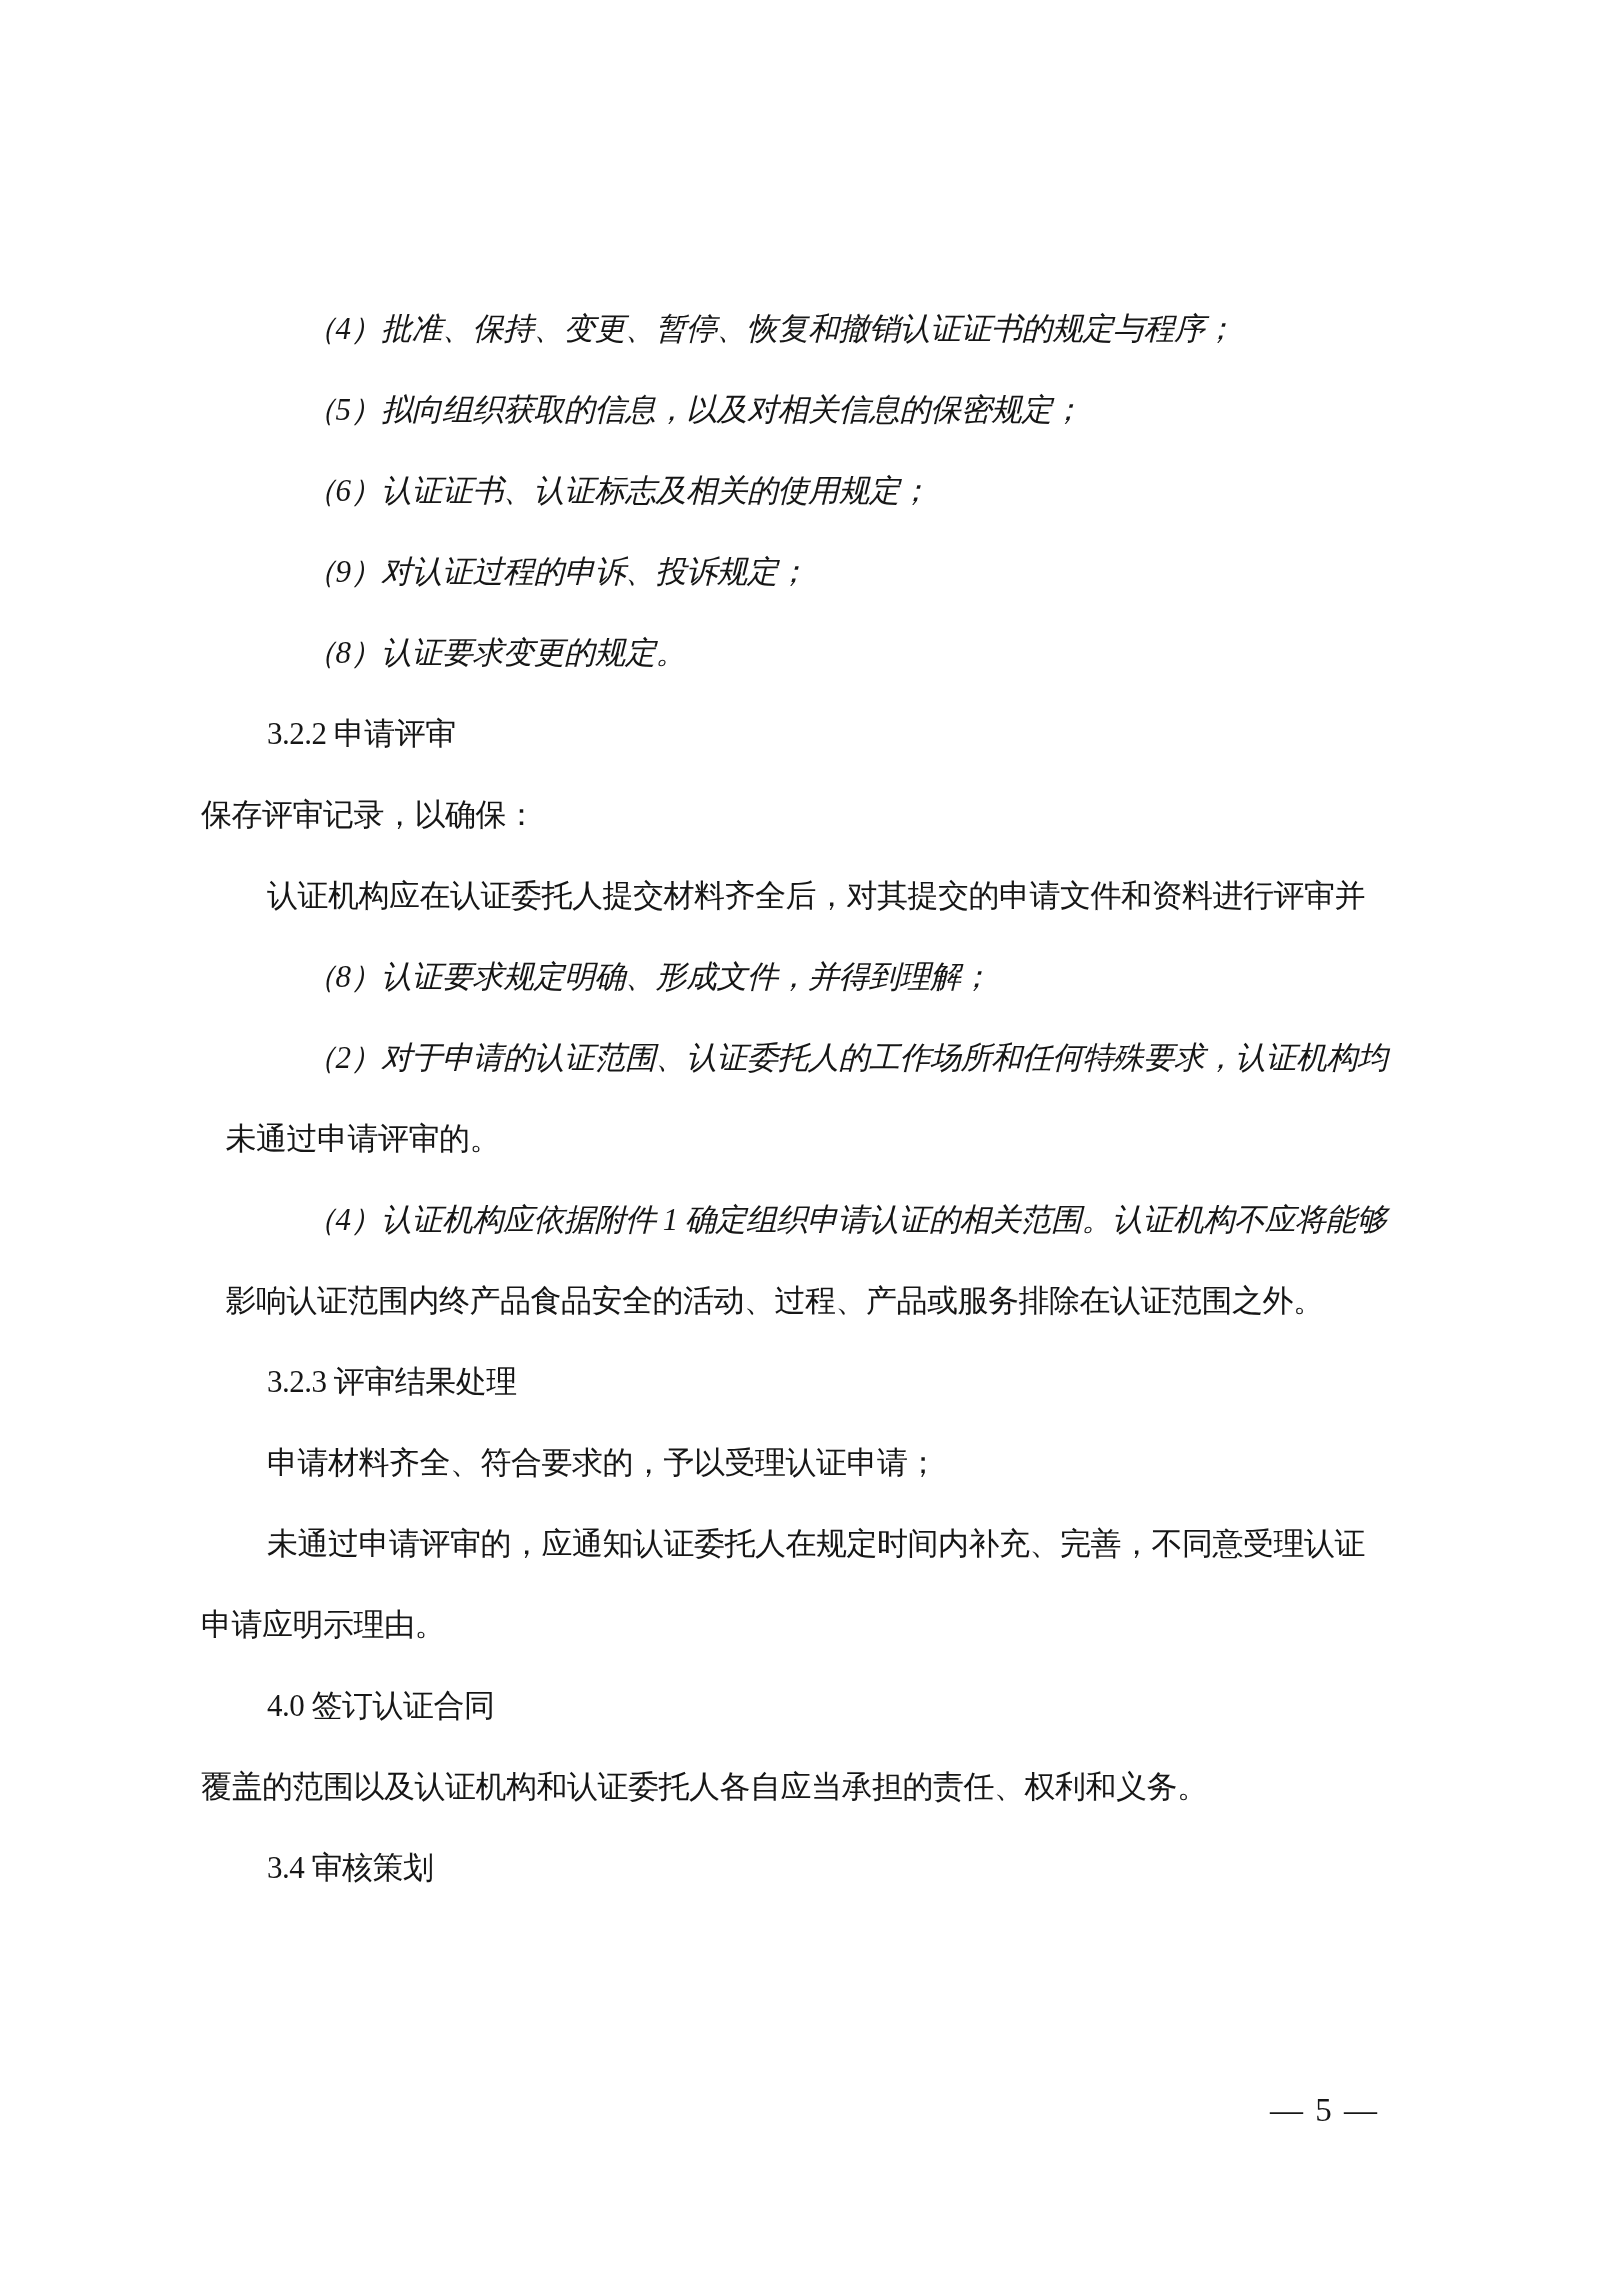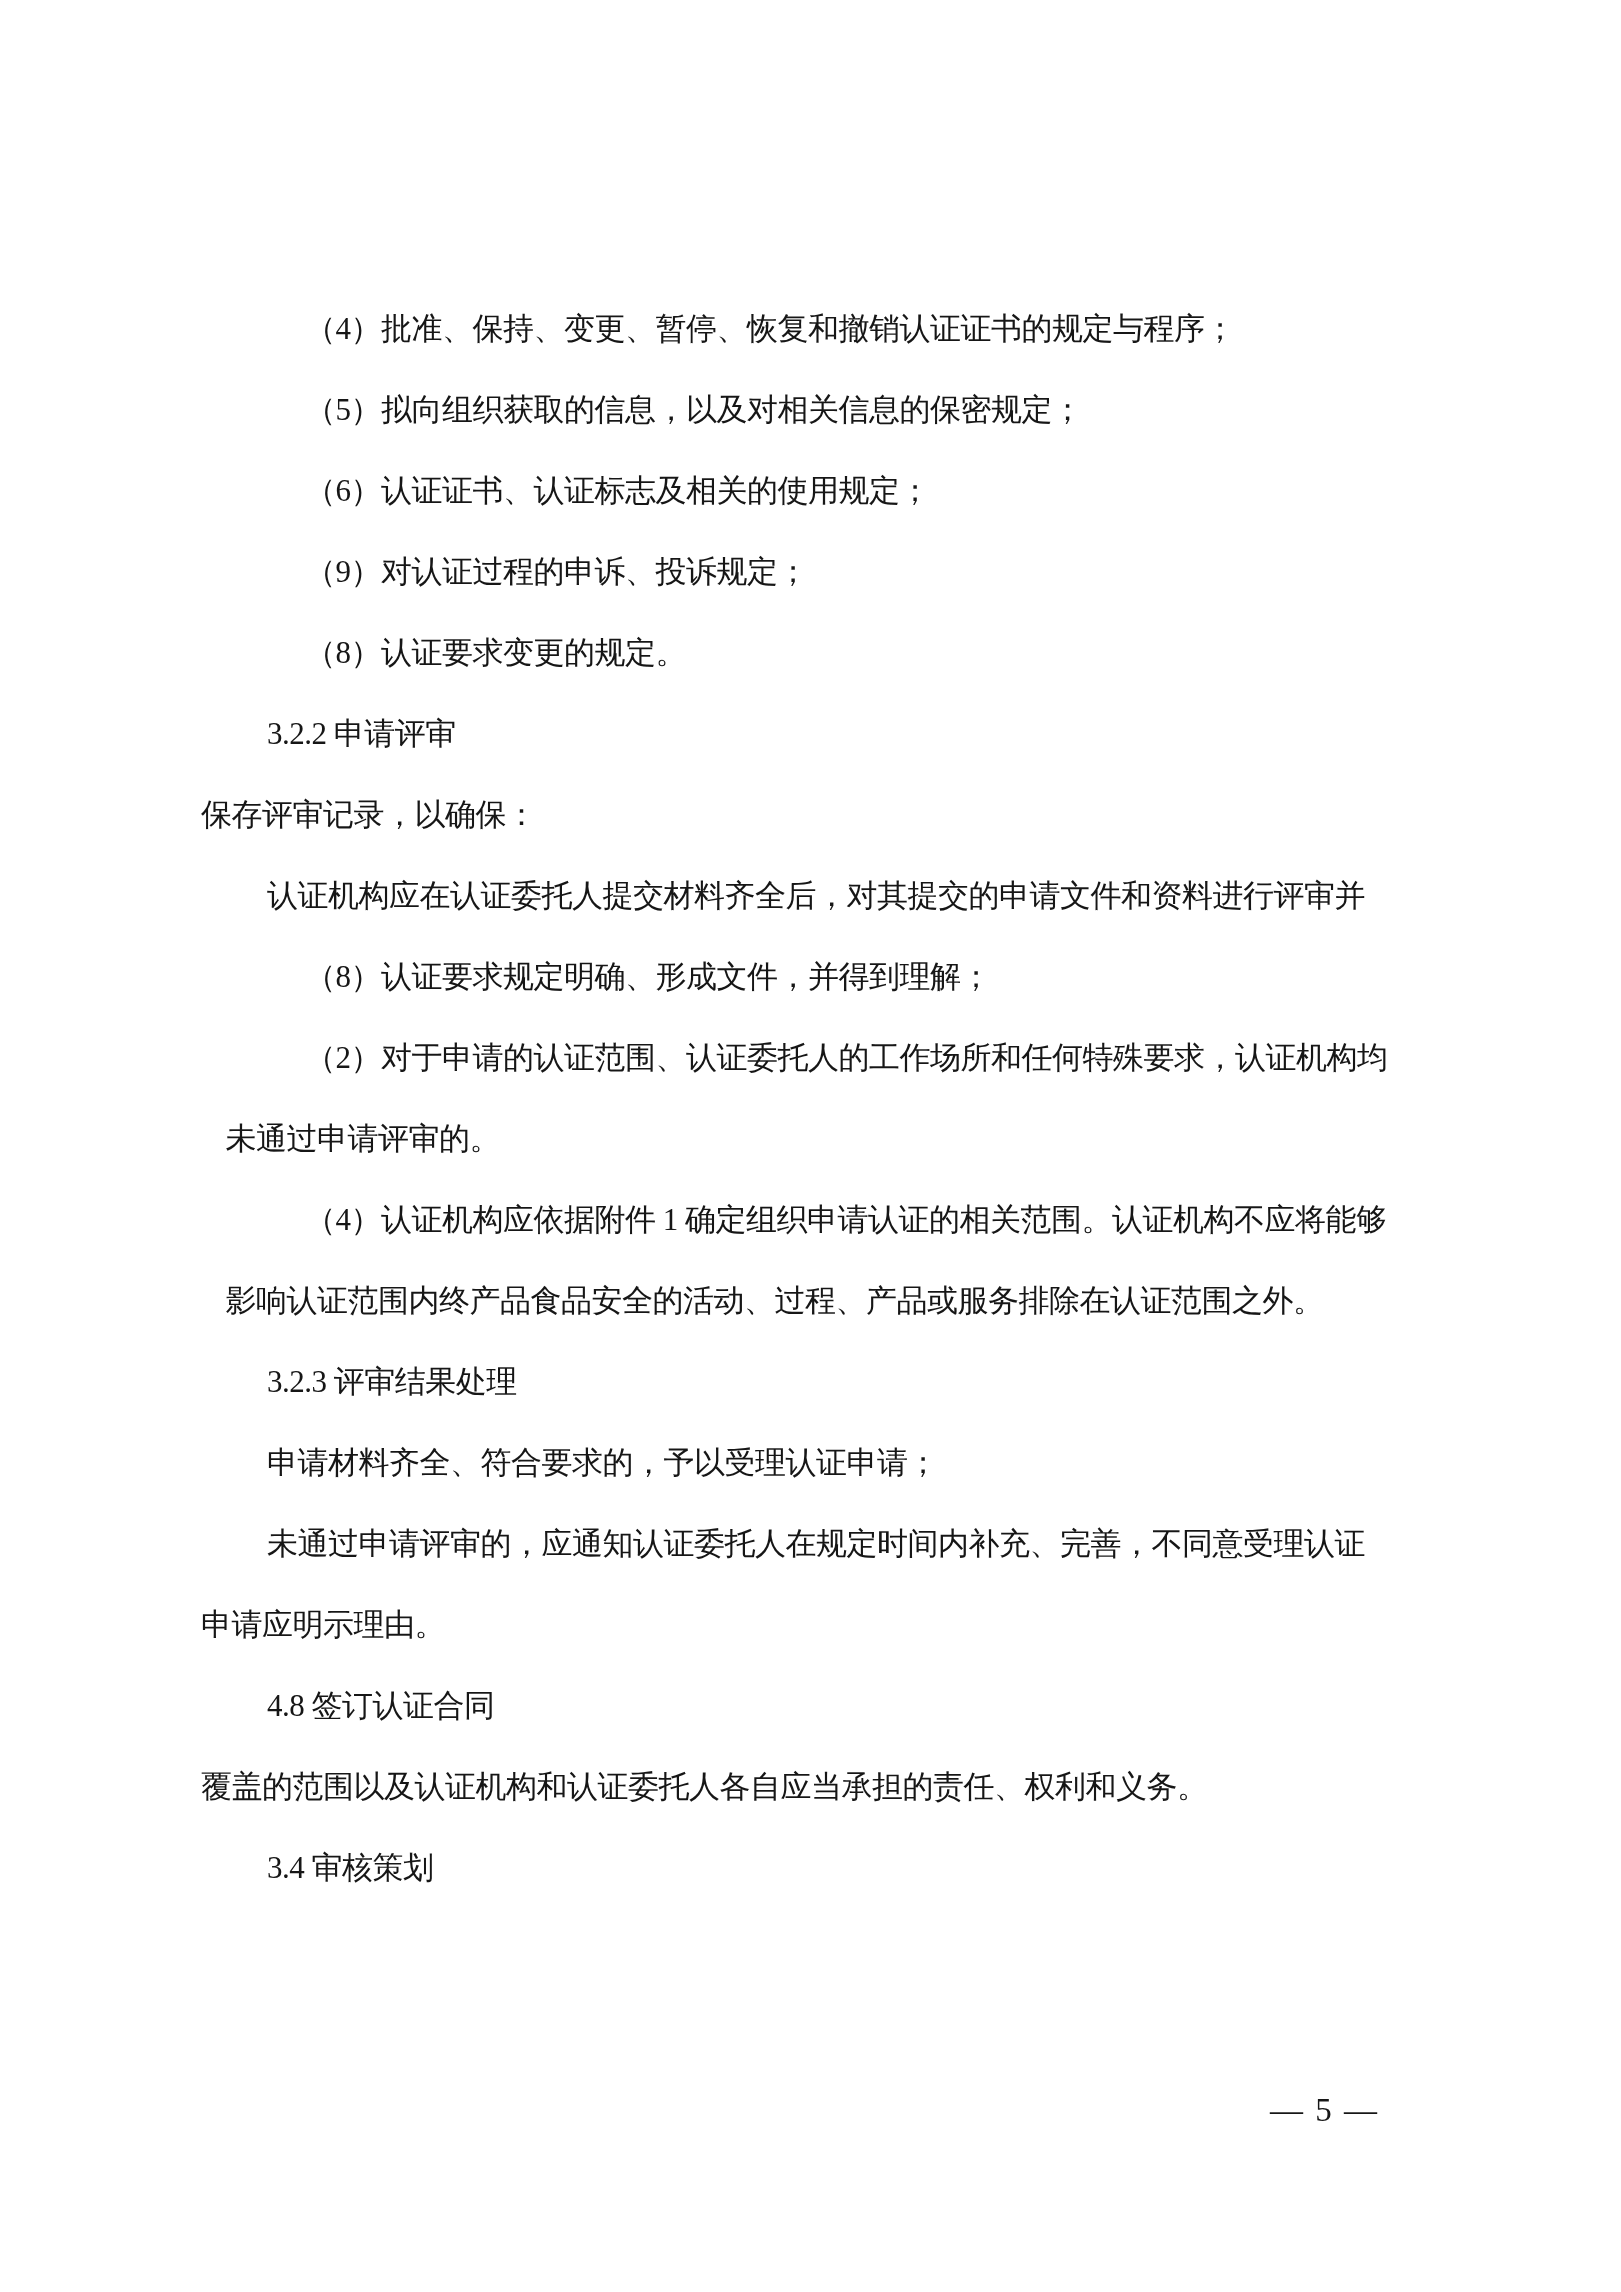"（4）批准、保持、变更、暂停、恢复和撤销认证证书的规定与程序；" .ind-item { font-style: none -> italic }
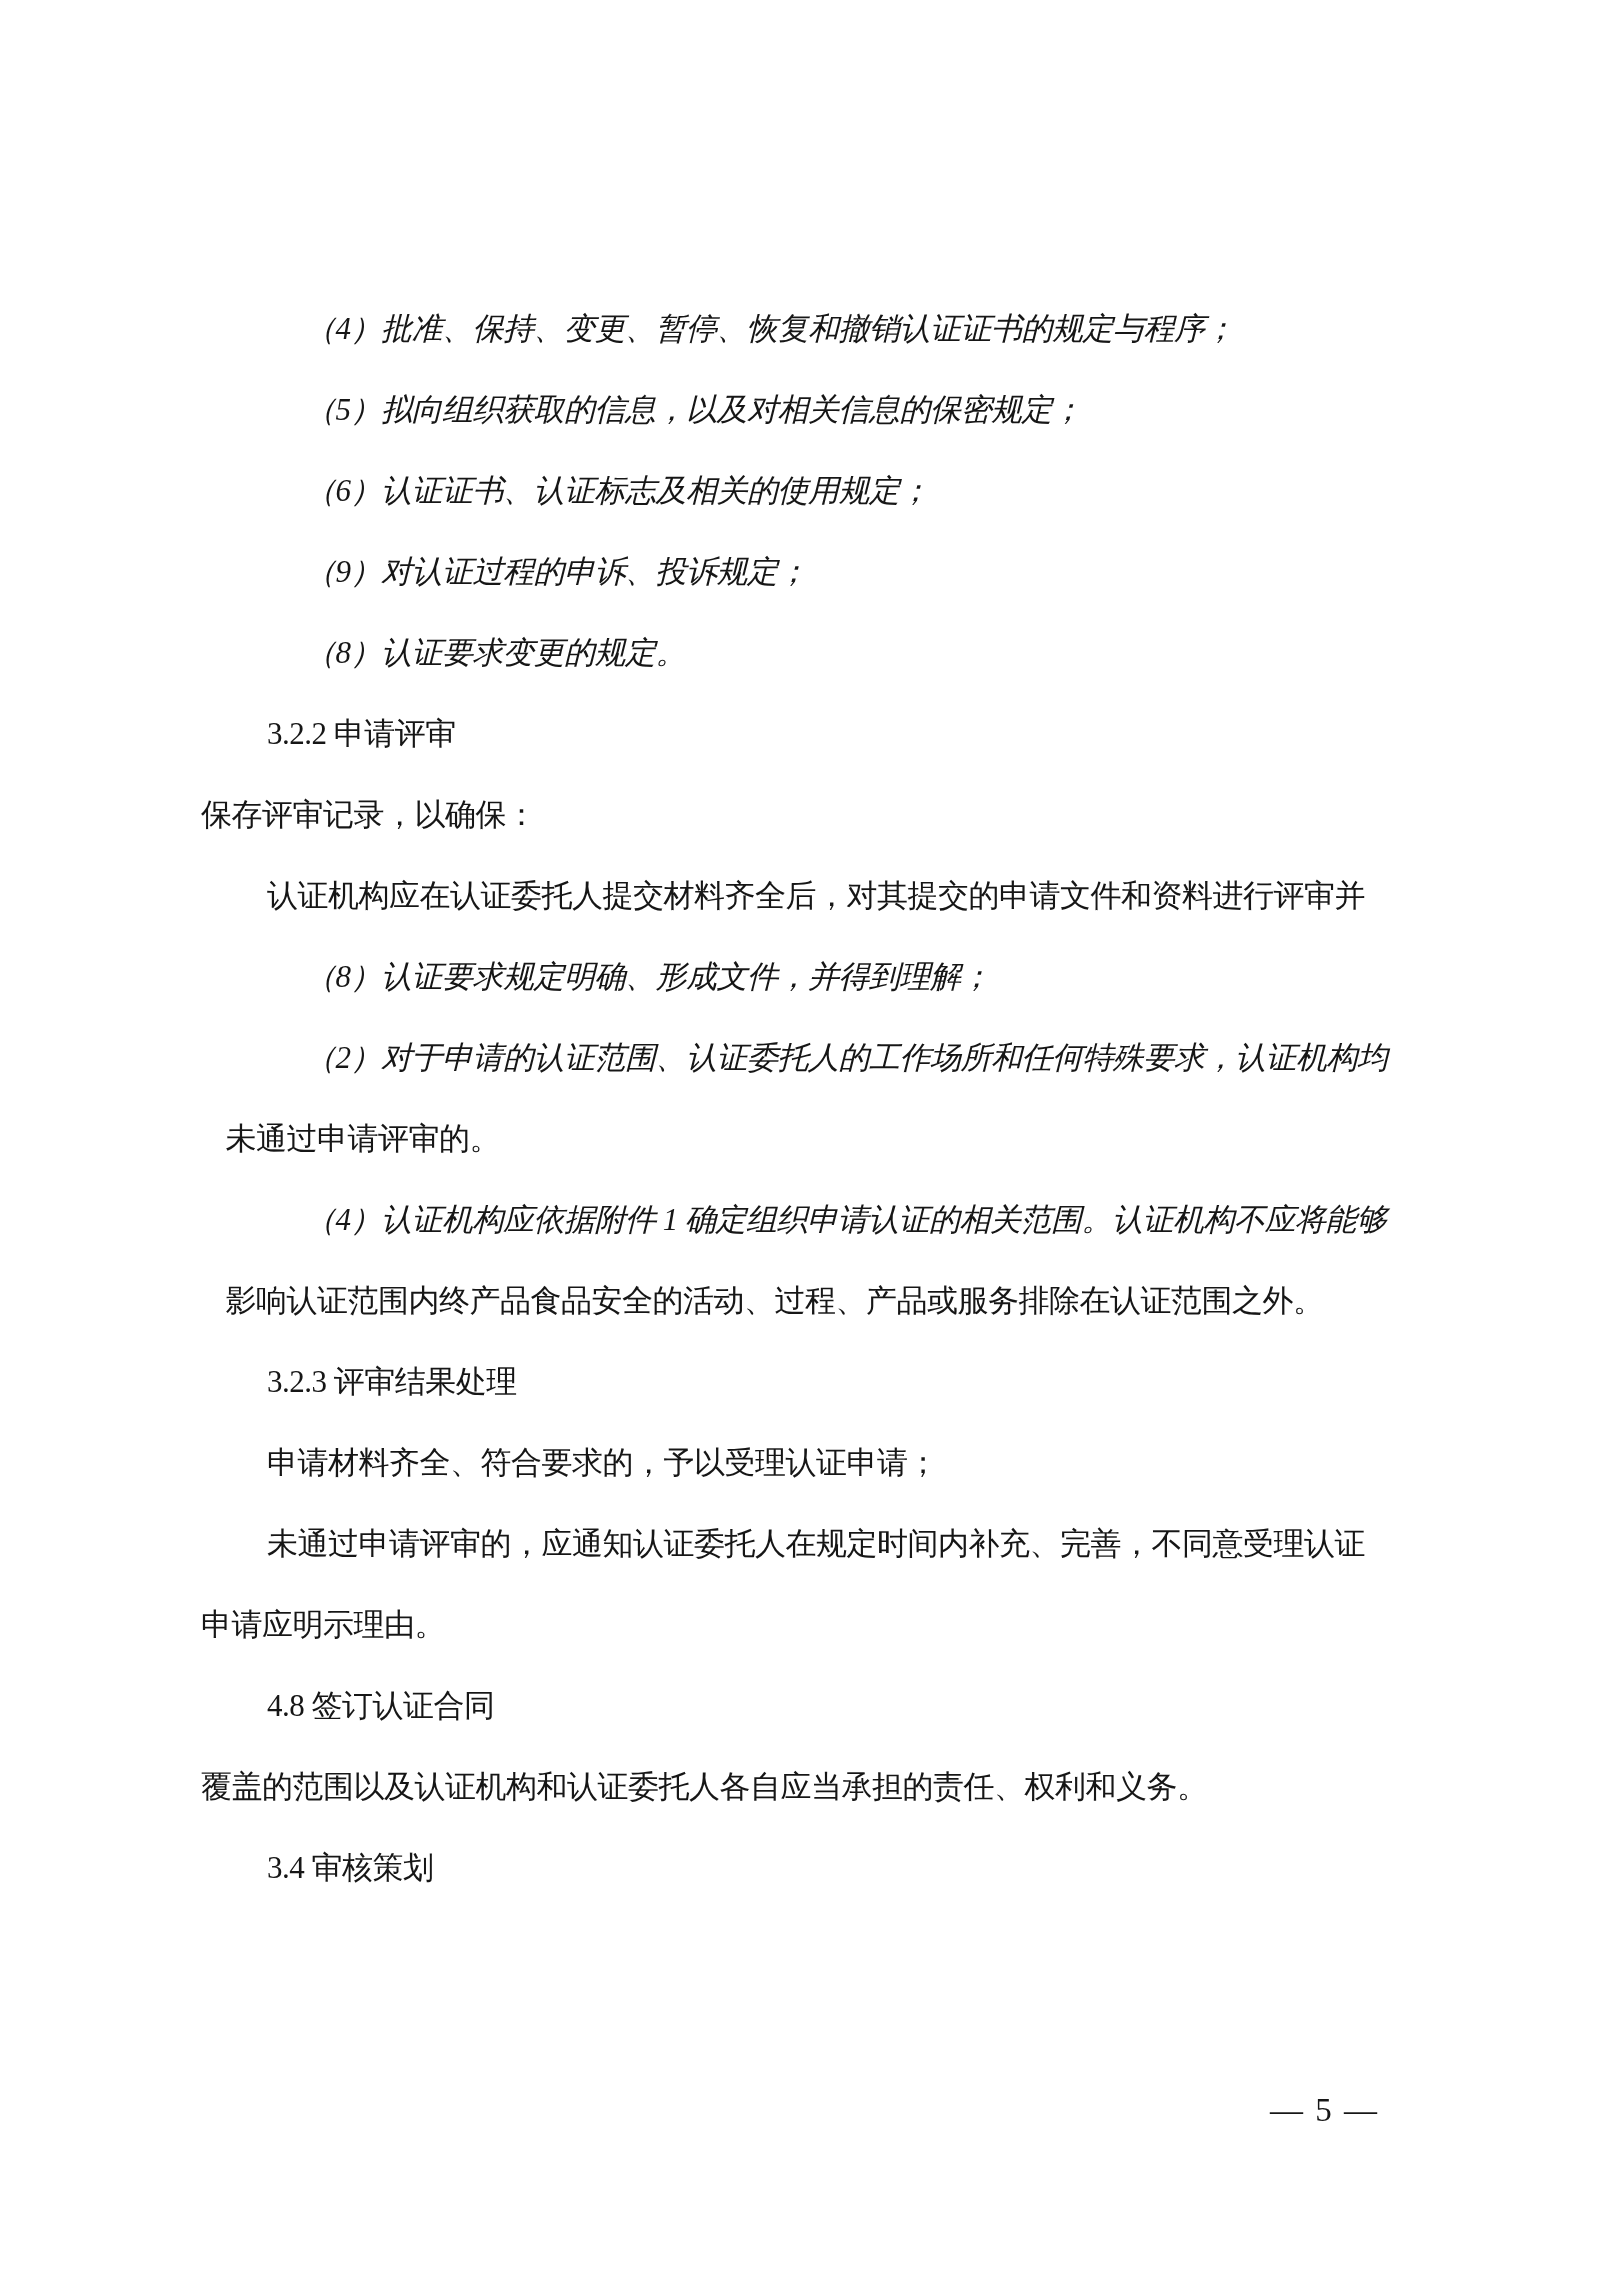"4.8 签订认证合同" div.line { text: 4.8 -> 4.0 }
